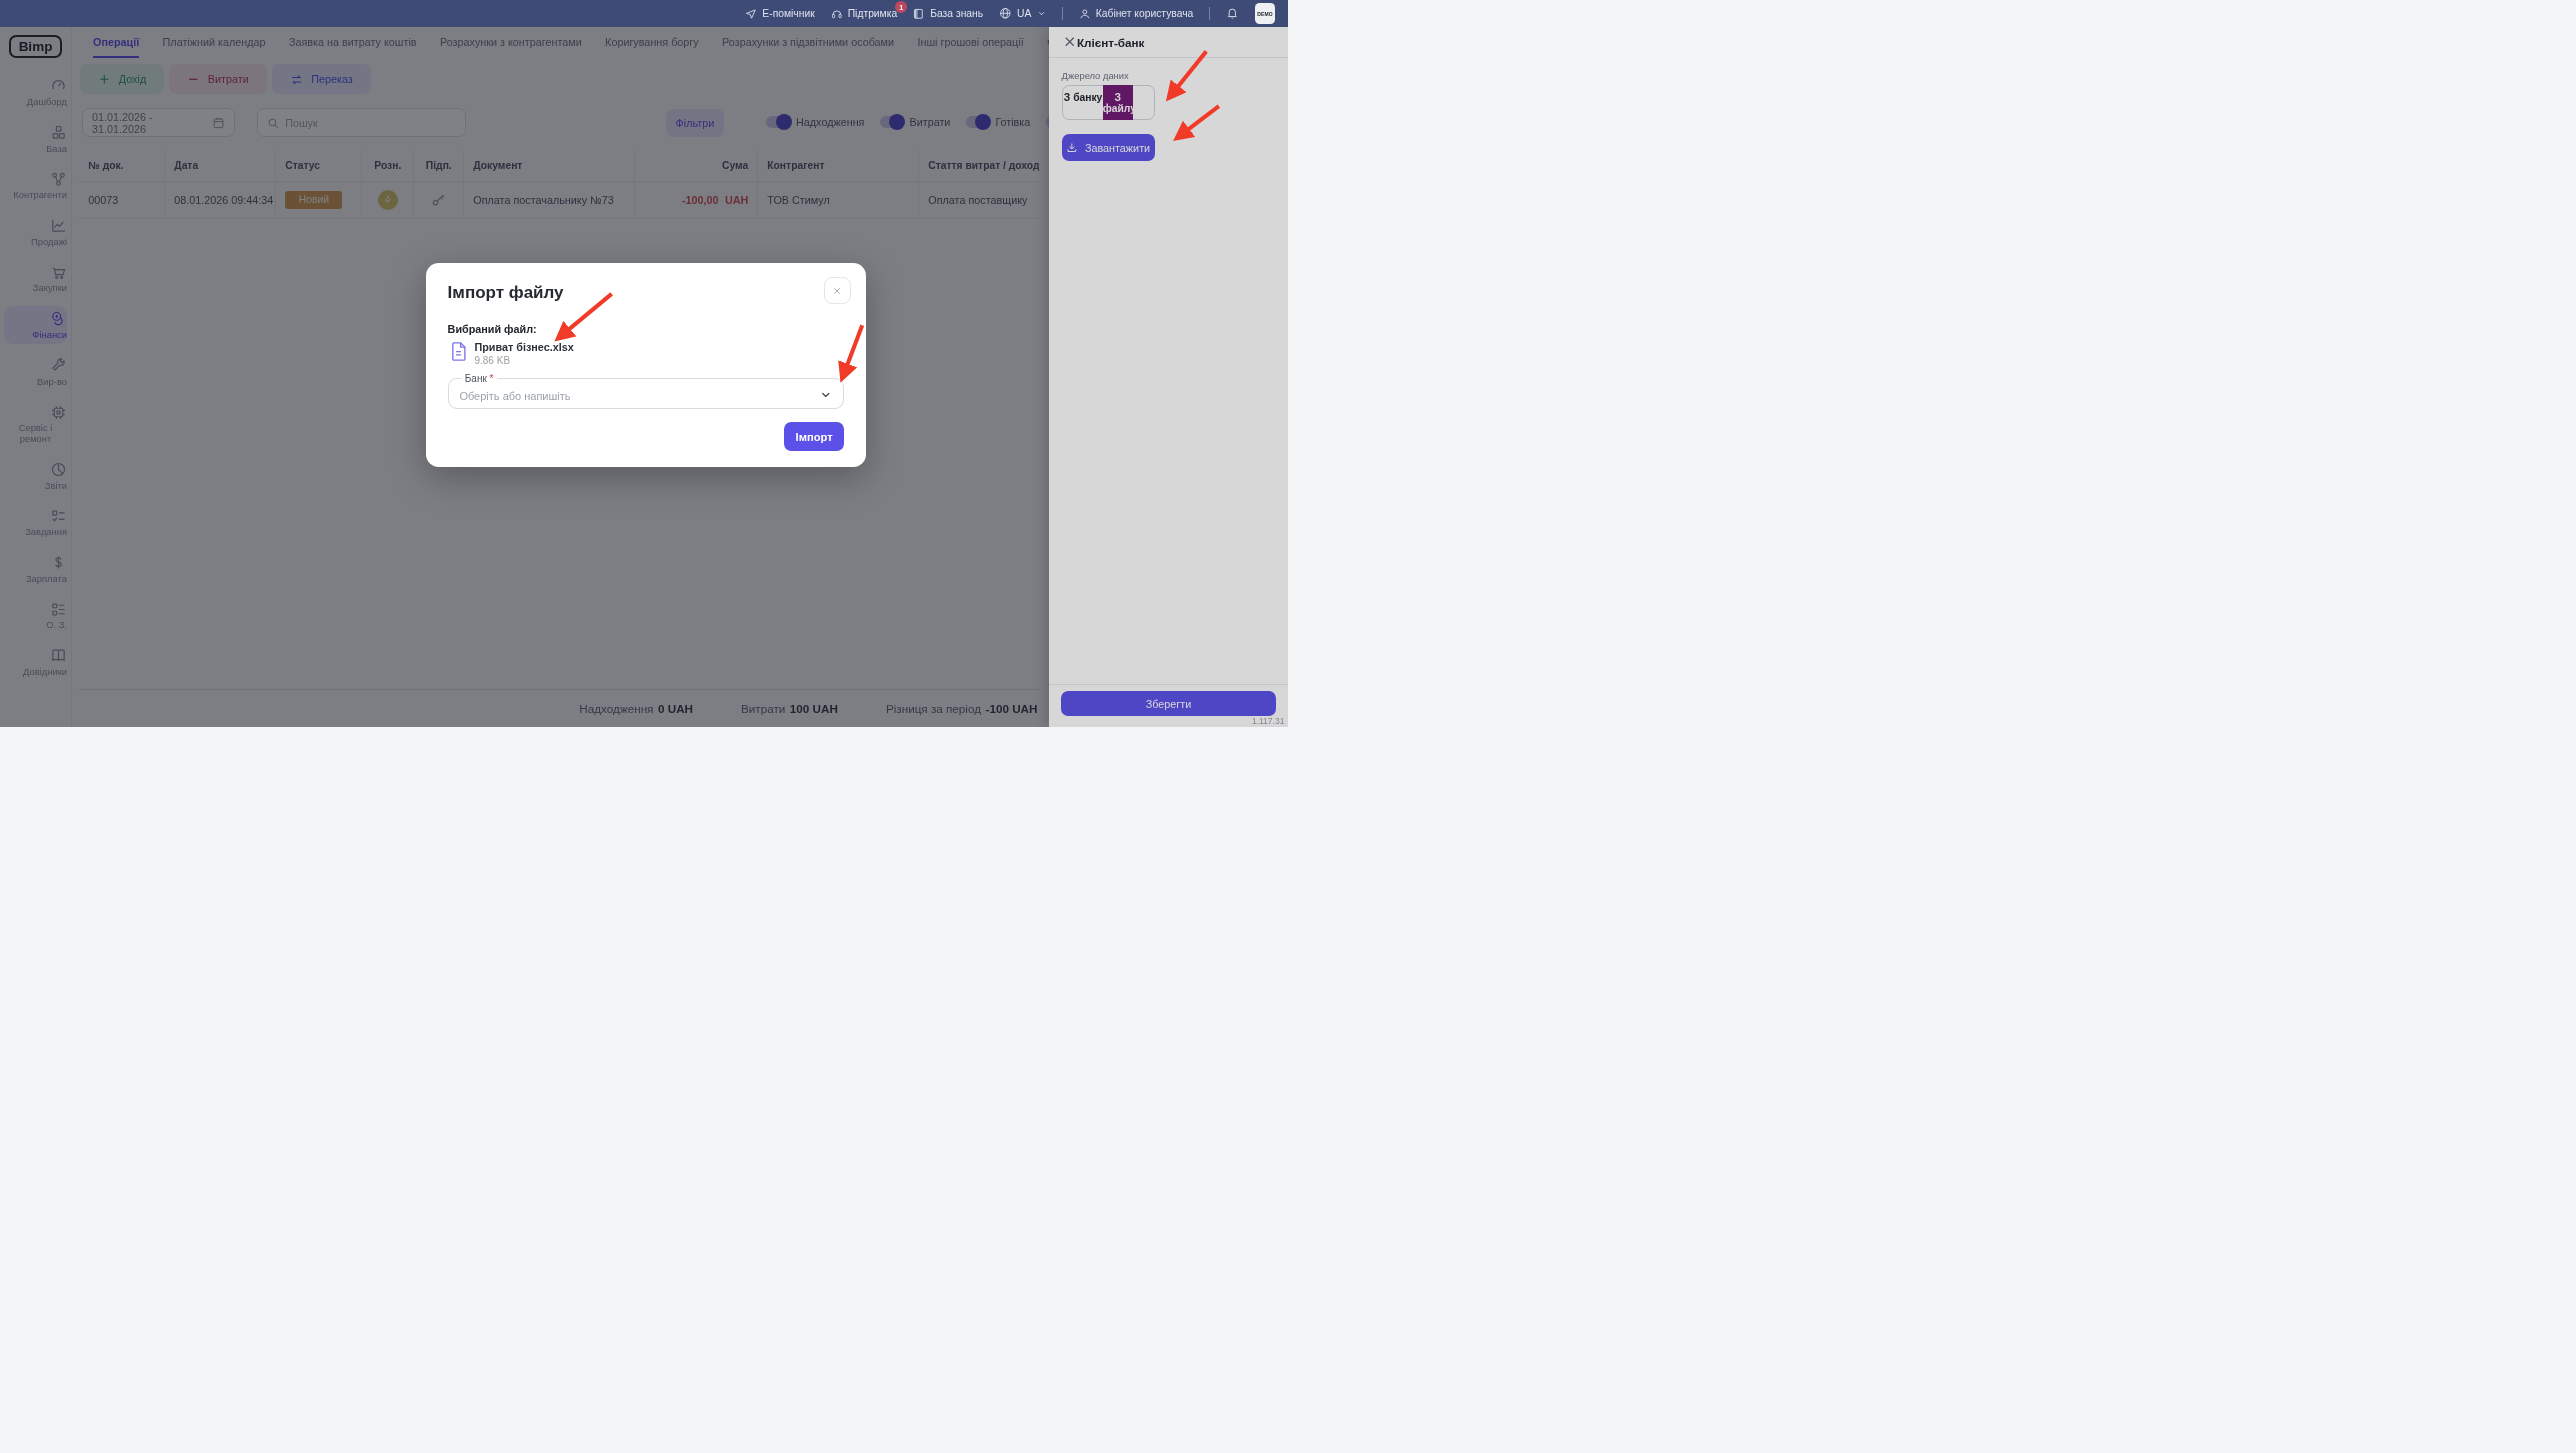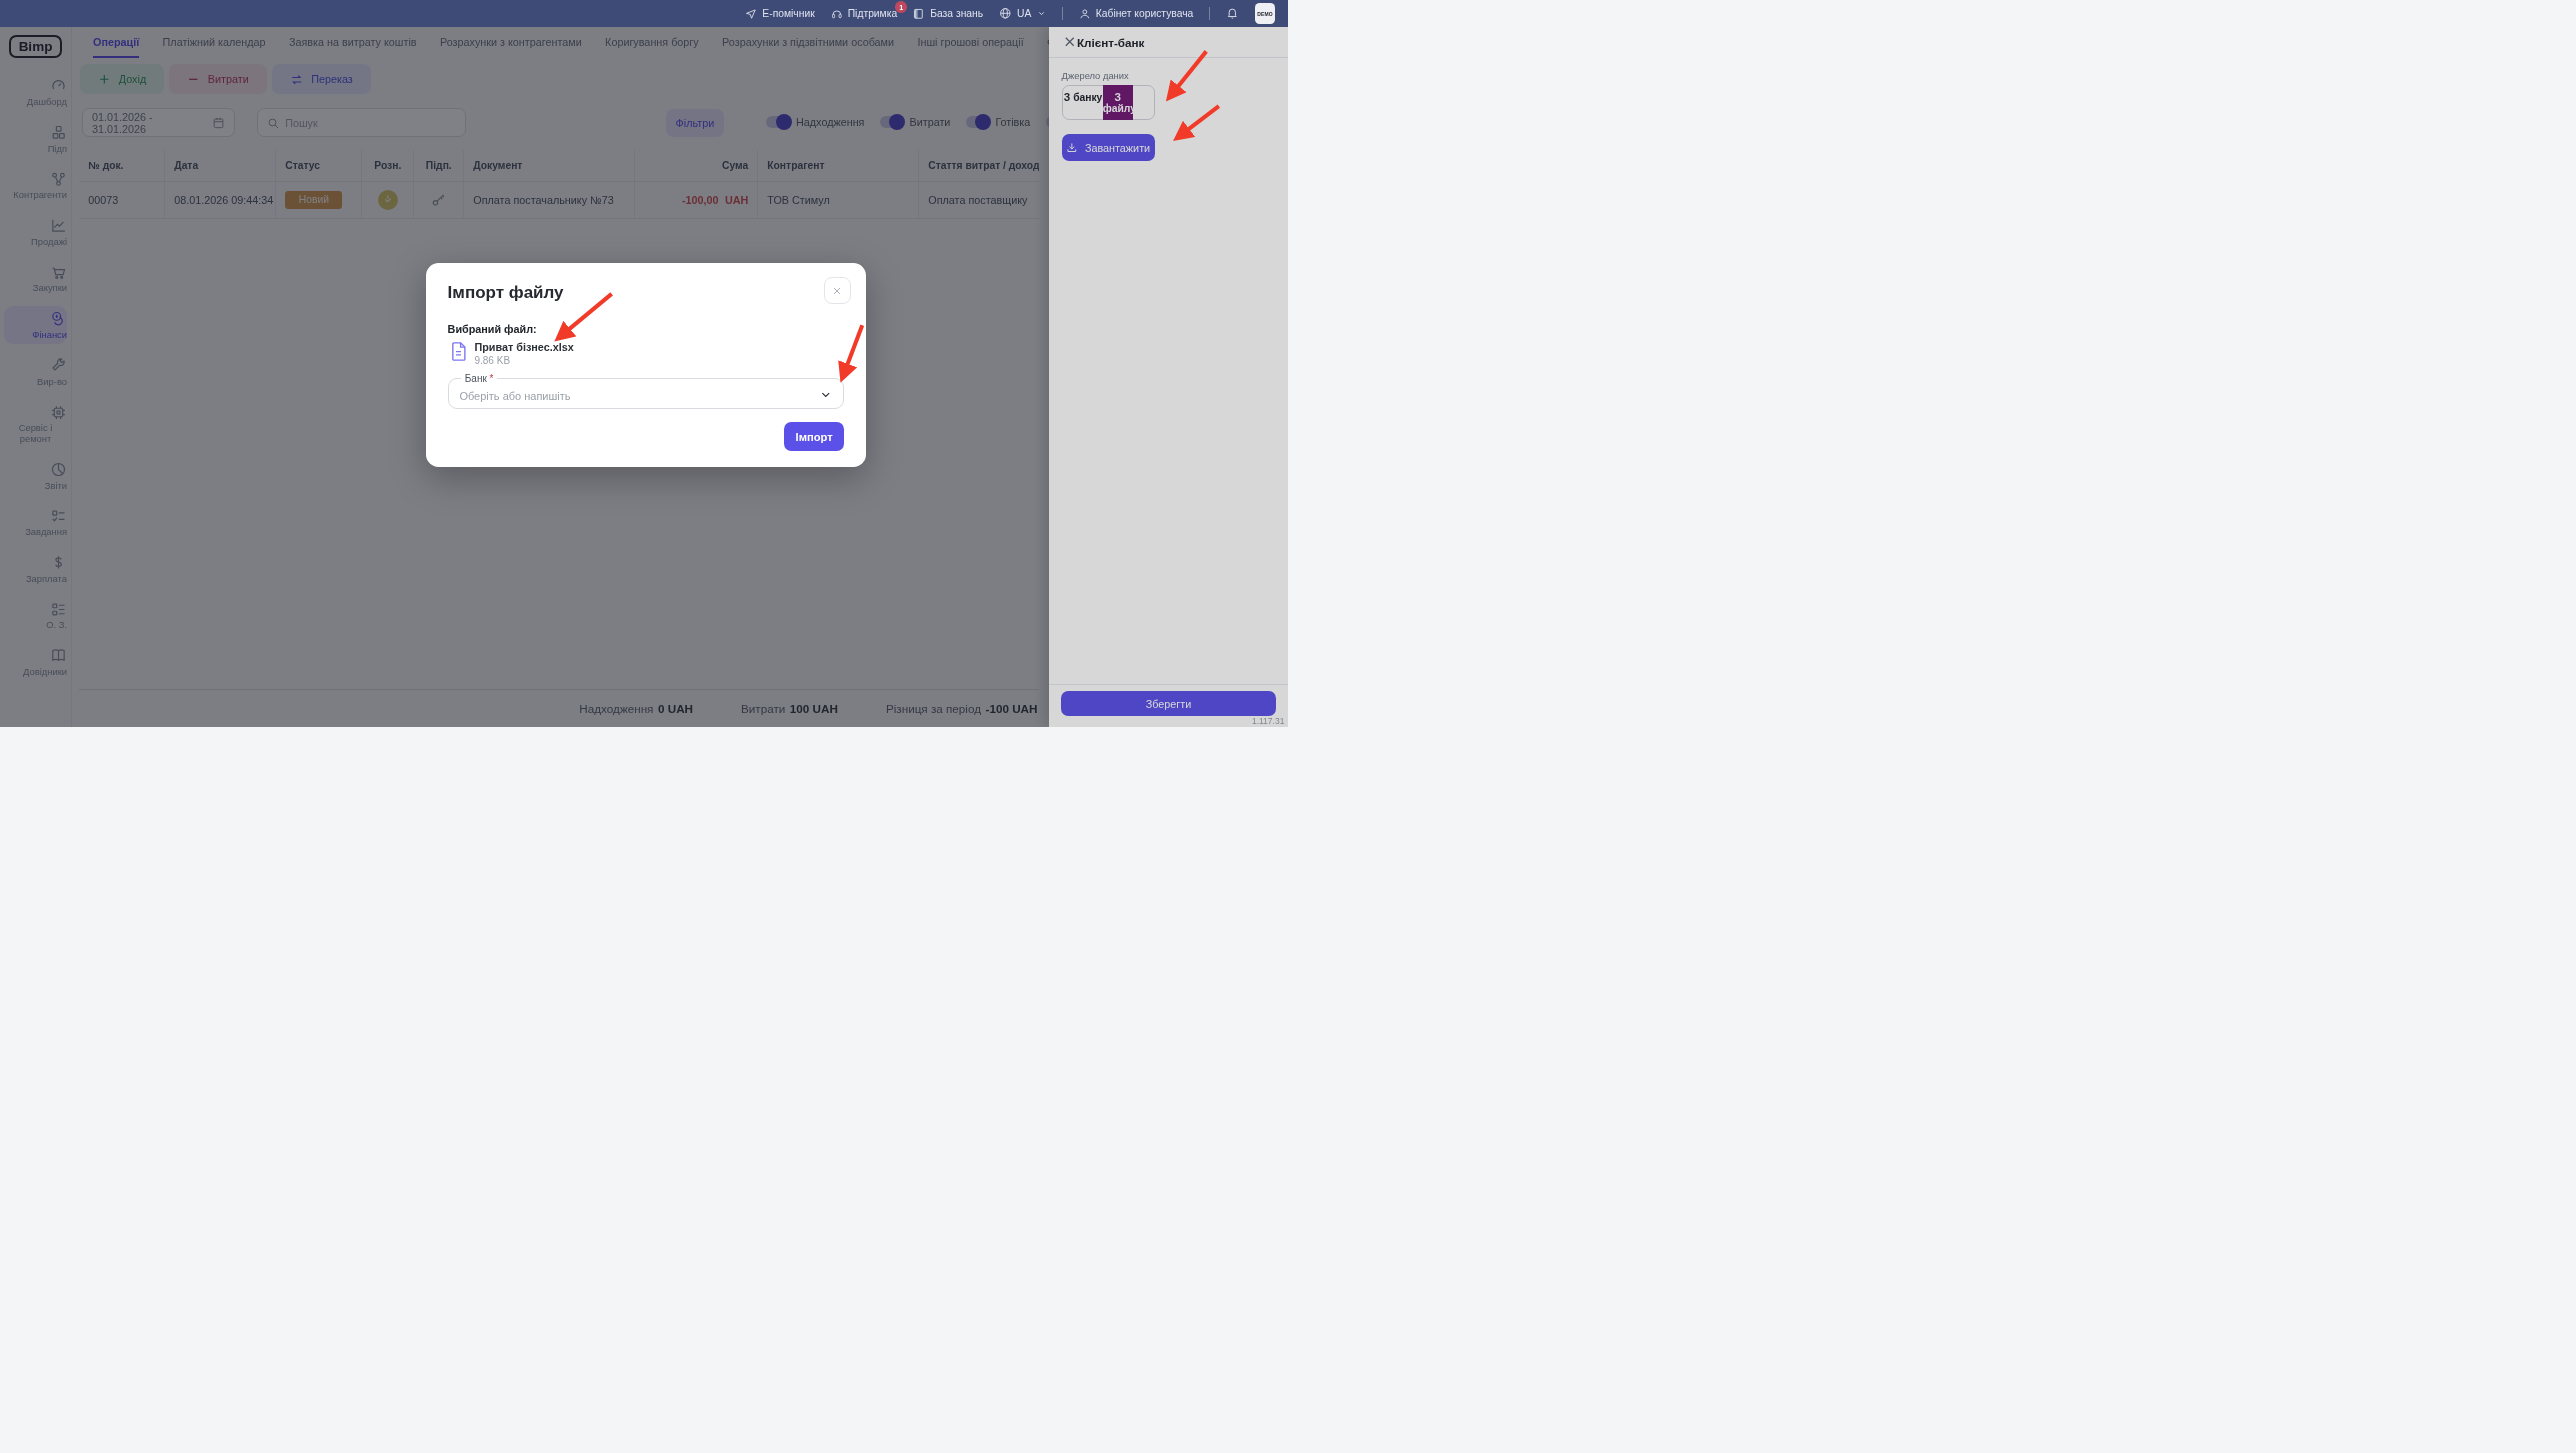"Підп" span.lbl { text: Підп -> База }
